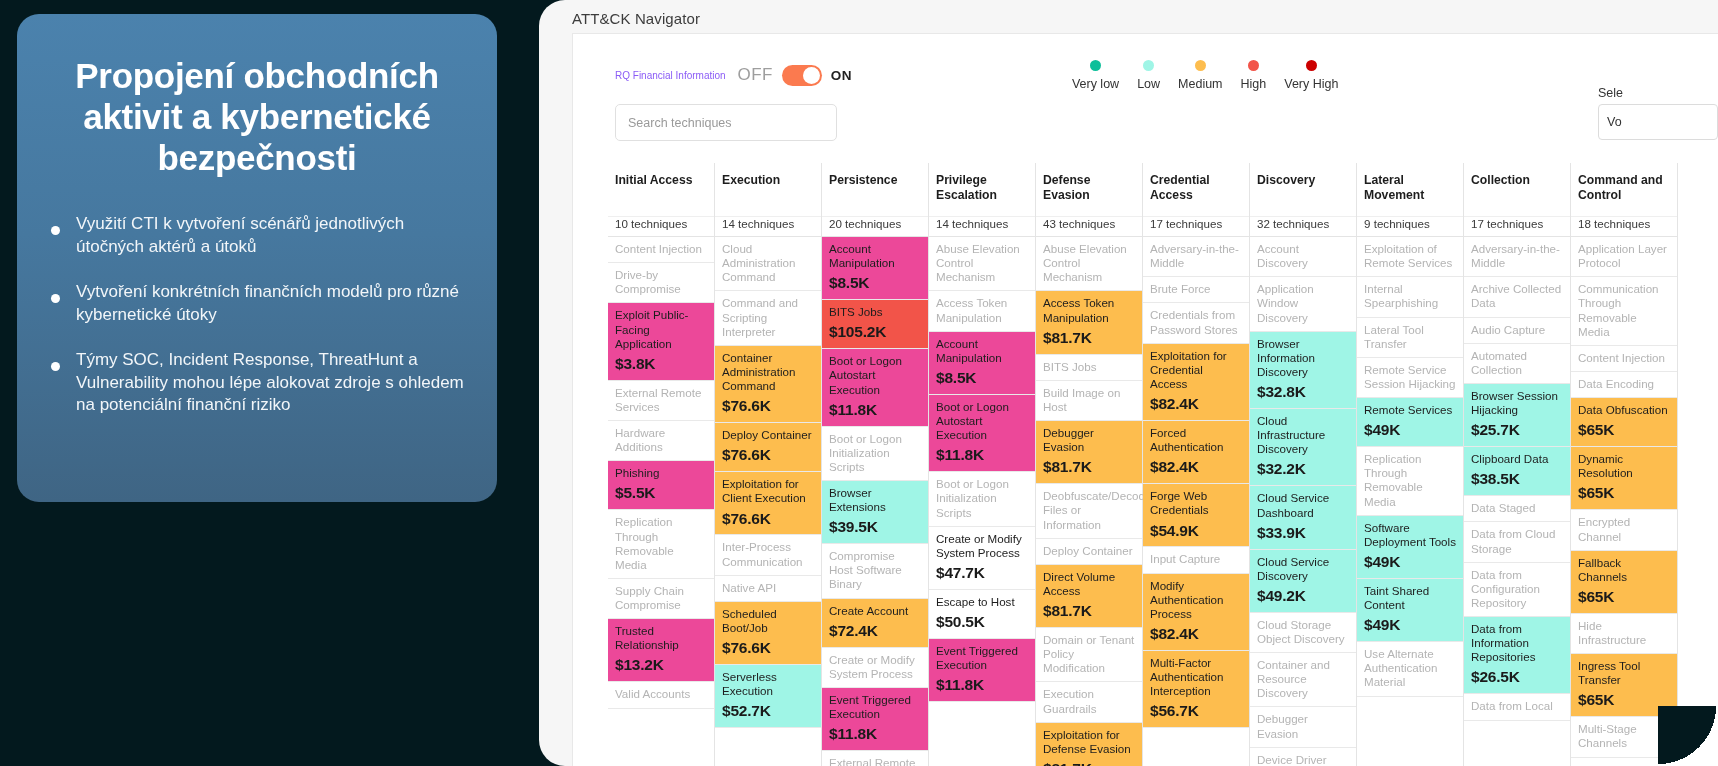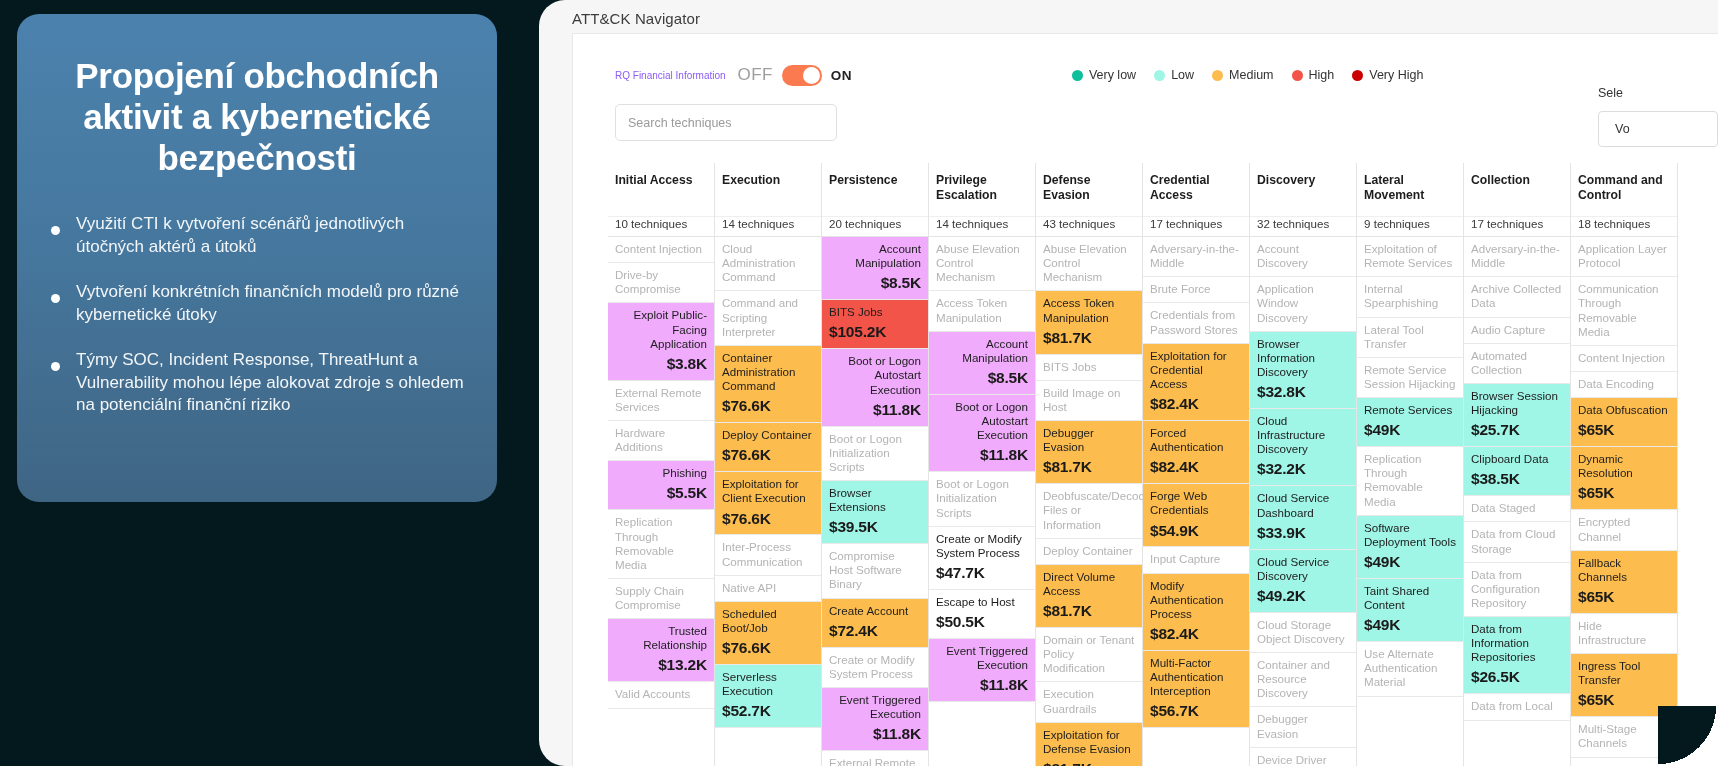"Very low" .legend-item { flex-direction: none -> column }
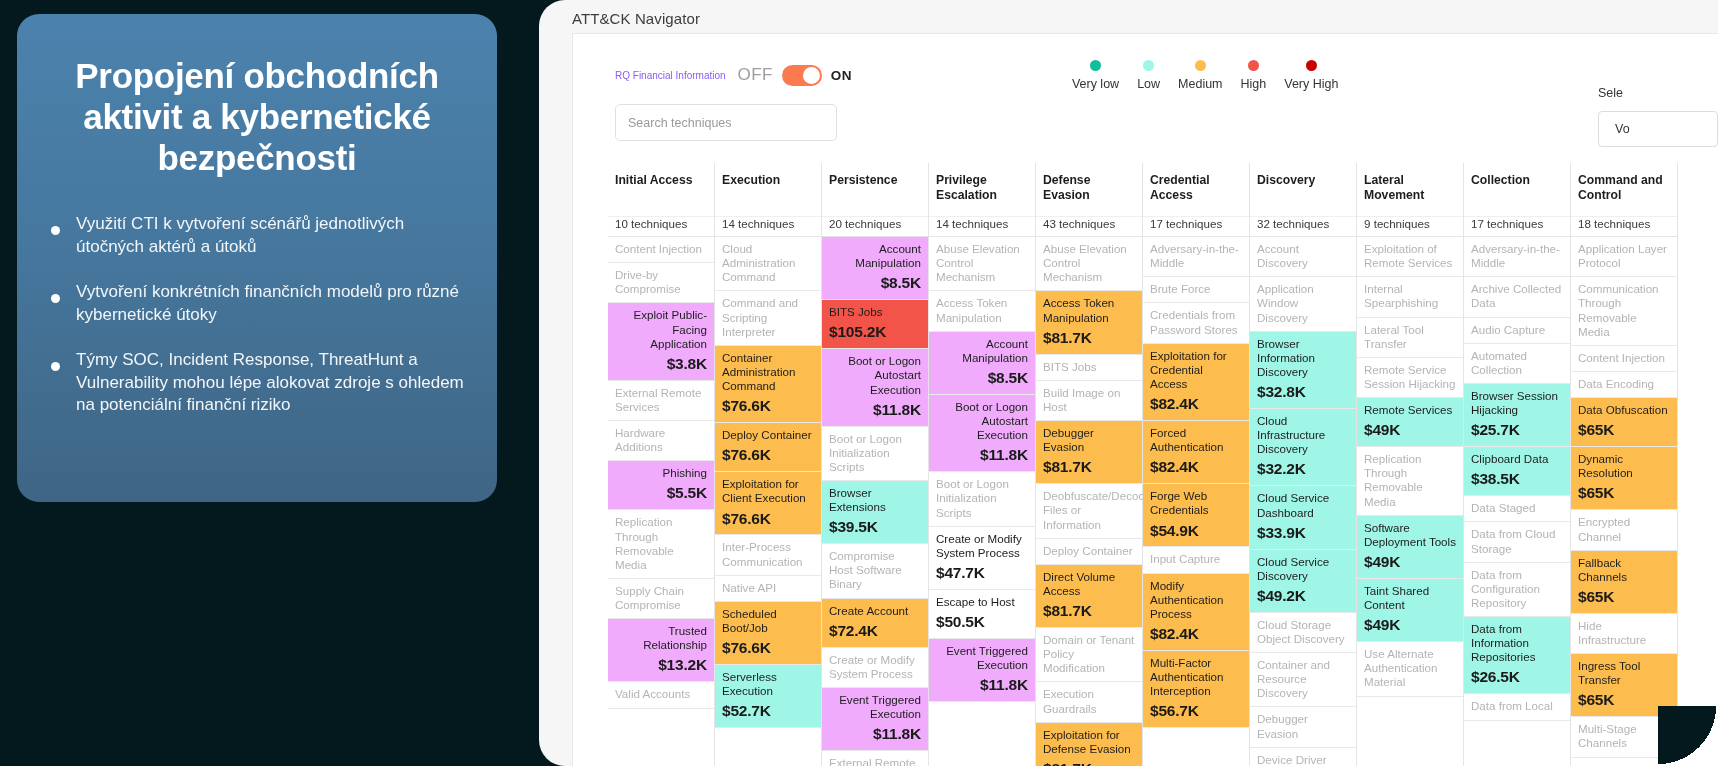"Vo" .selector .sel-box { margin-top: 11px -> 4px; padding-left: 16px -> 8px }
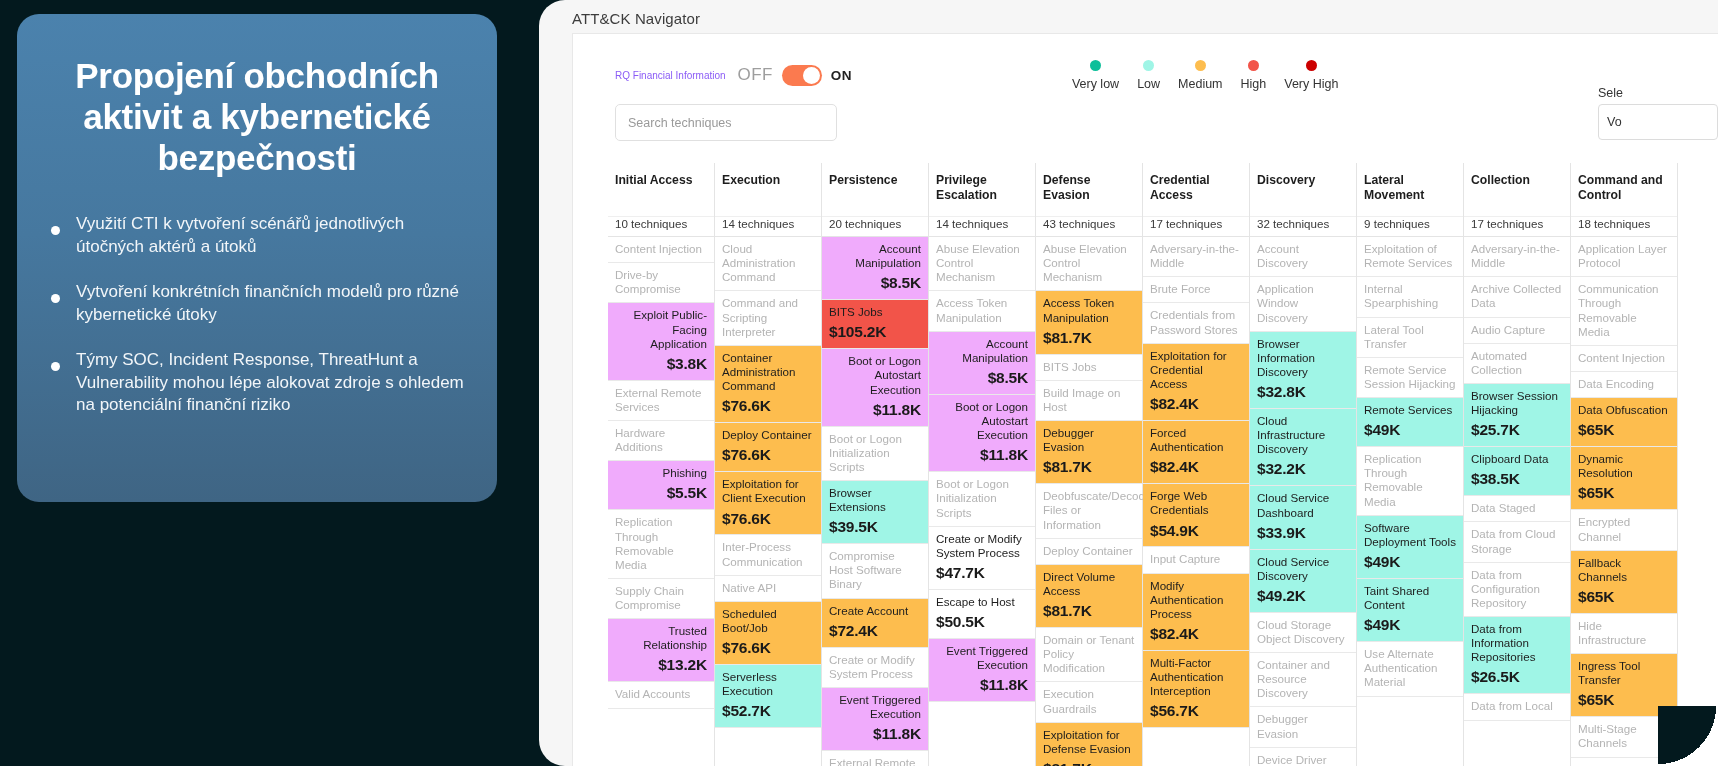"Account Manipulation" .sev-verylow { background: #f0abfc -> #ec4899; text-align: right -> none }
